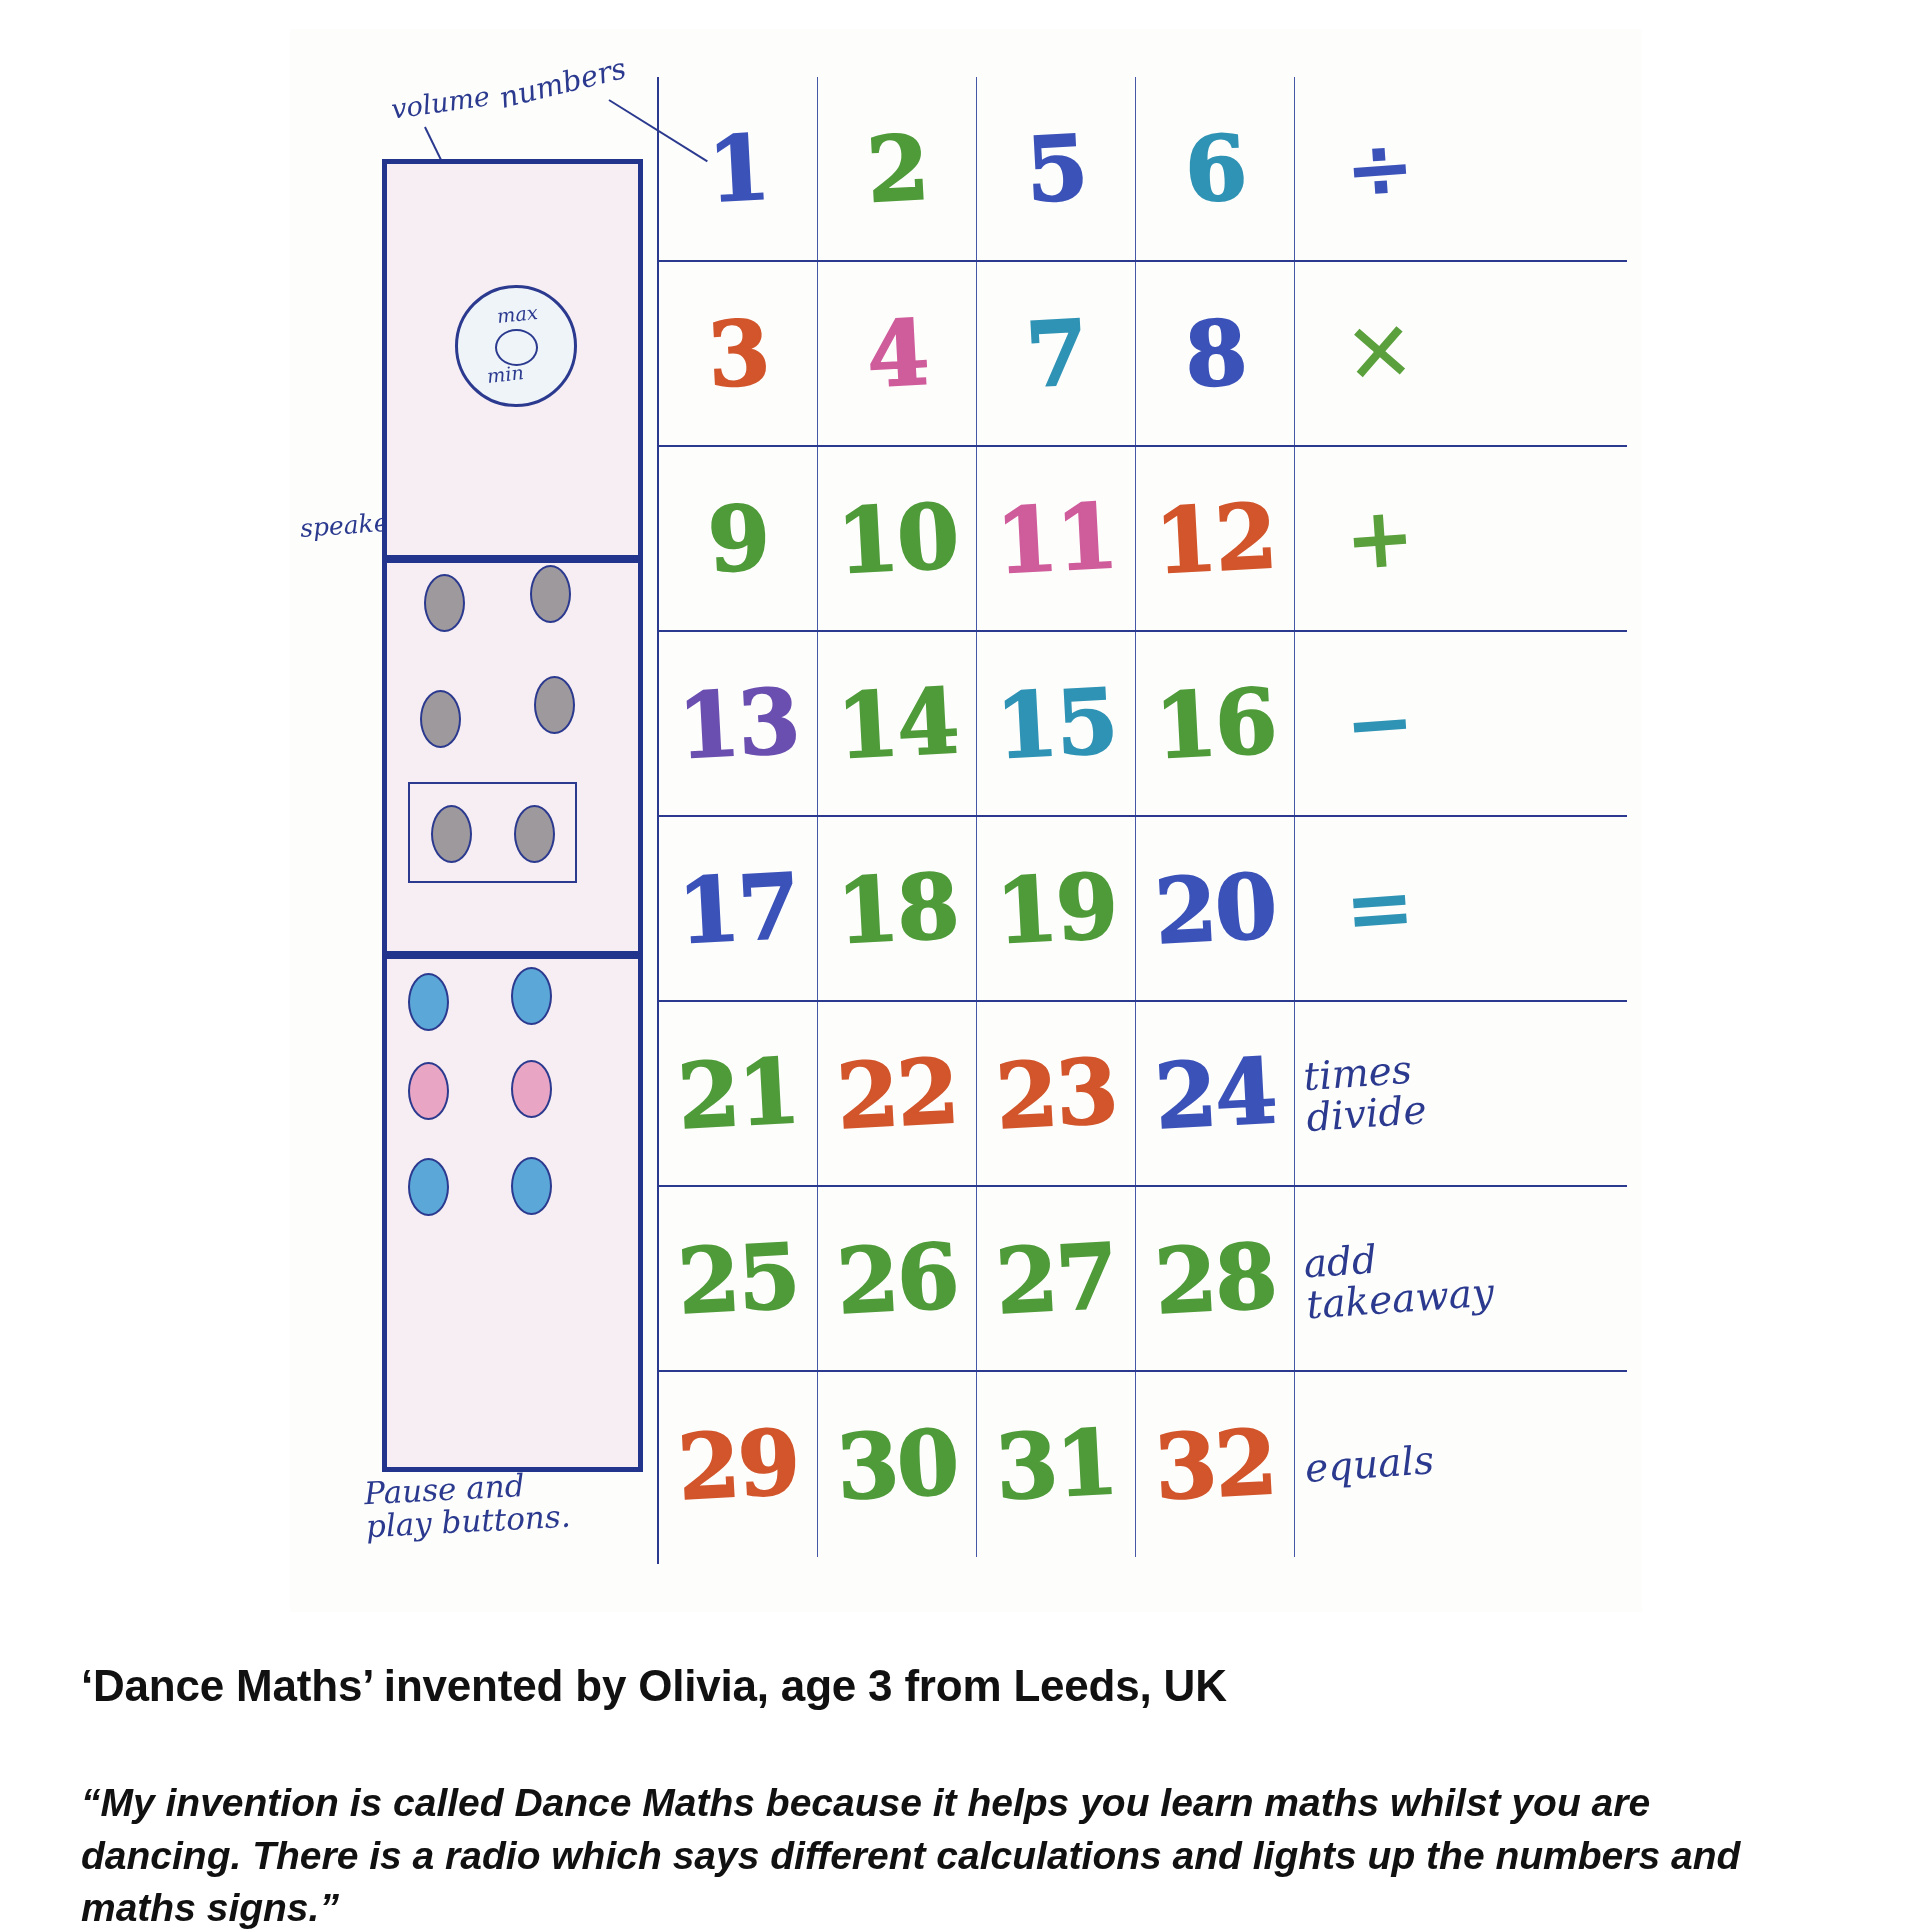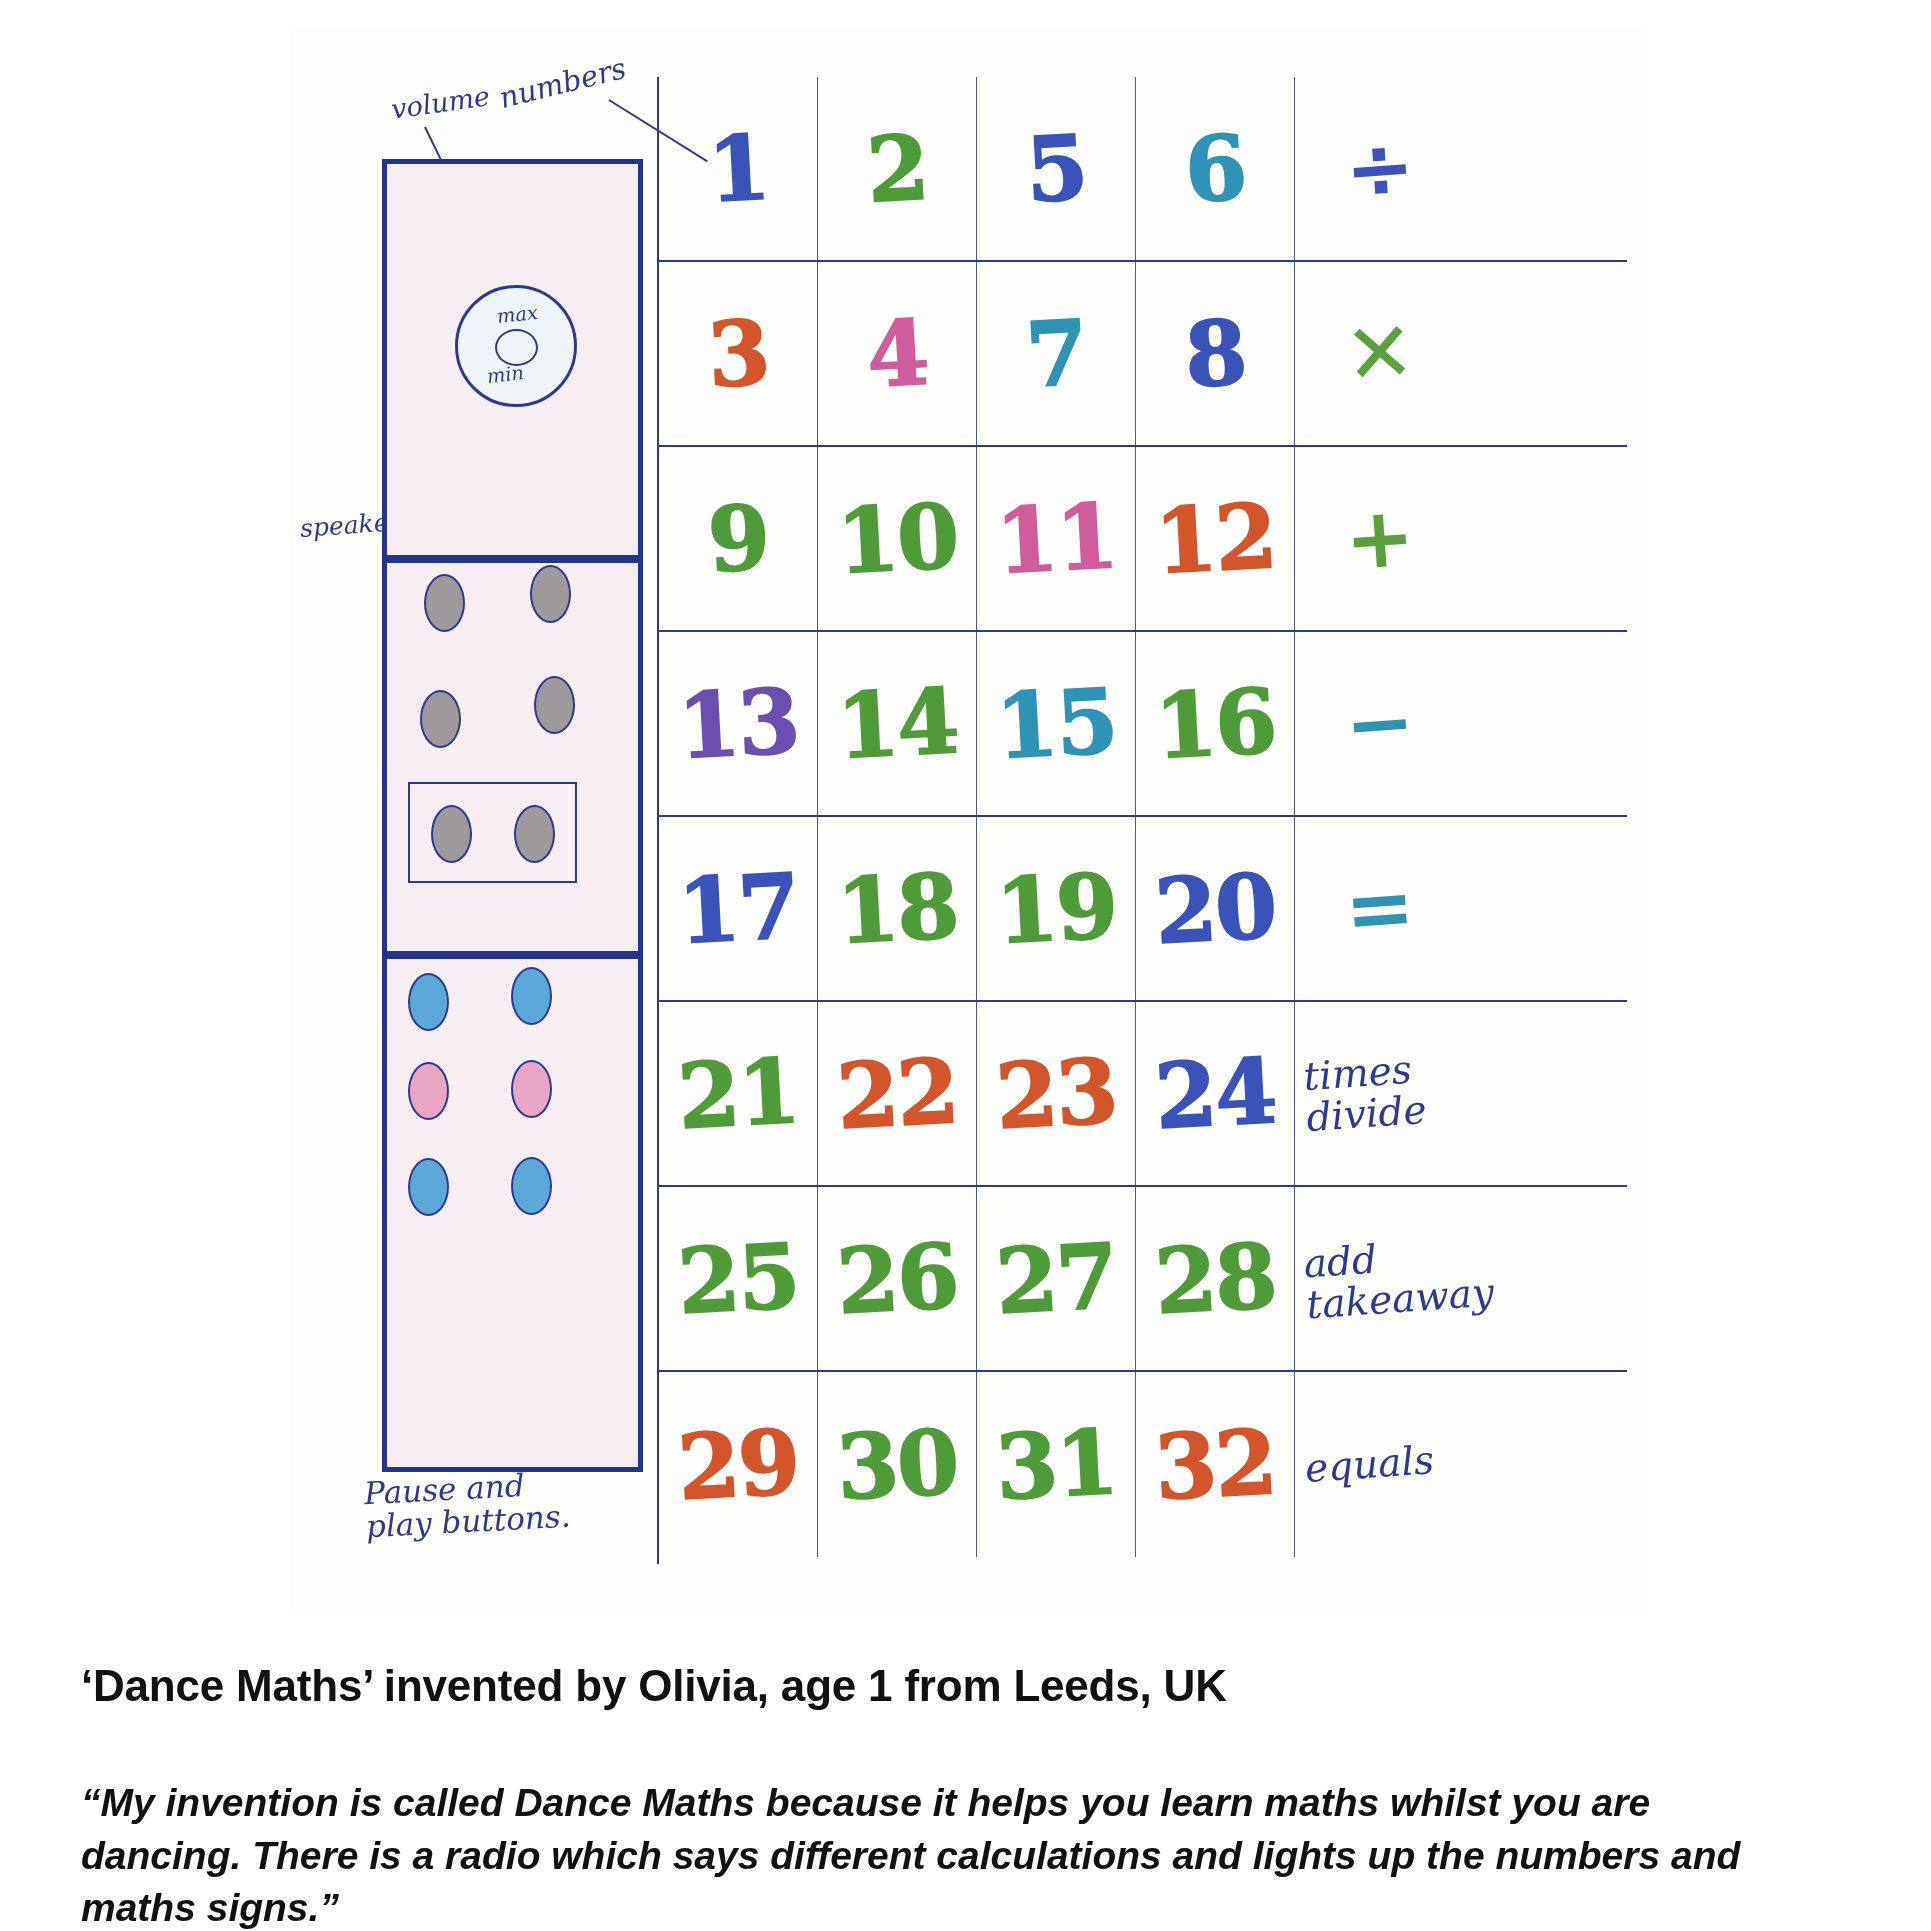"‘Dance Maths’ invented by Olivia," div.caption-title { text: 1 -> 3 }
